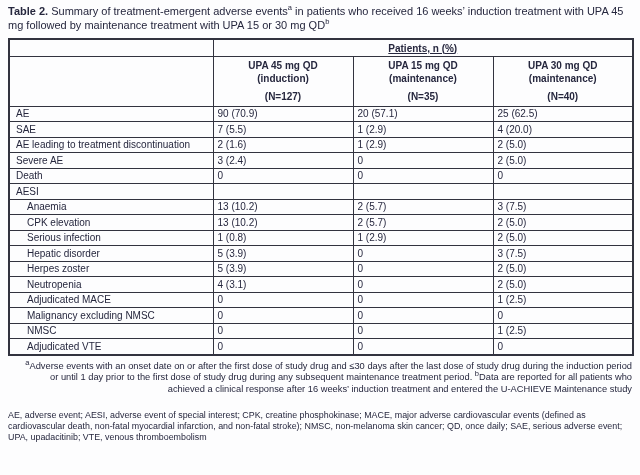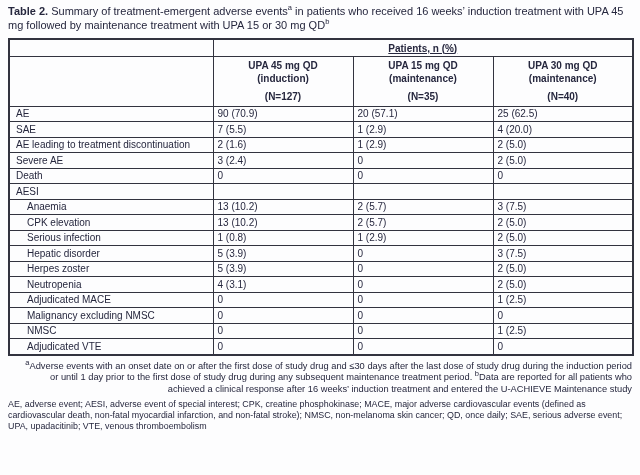"AE, adverse event; AESI, adverse" .abbrev { margin: 4px 0 0 0 -> 15px 0 0 0 }
